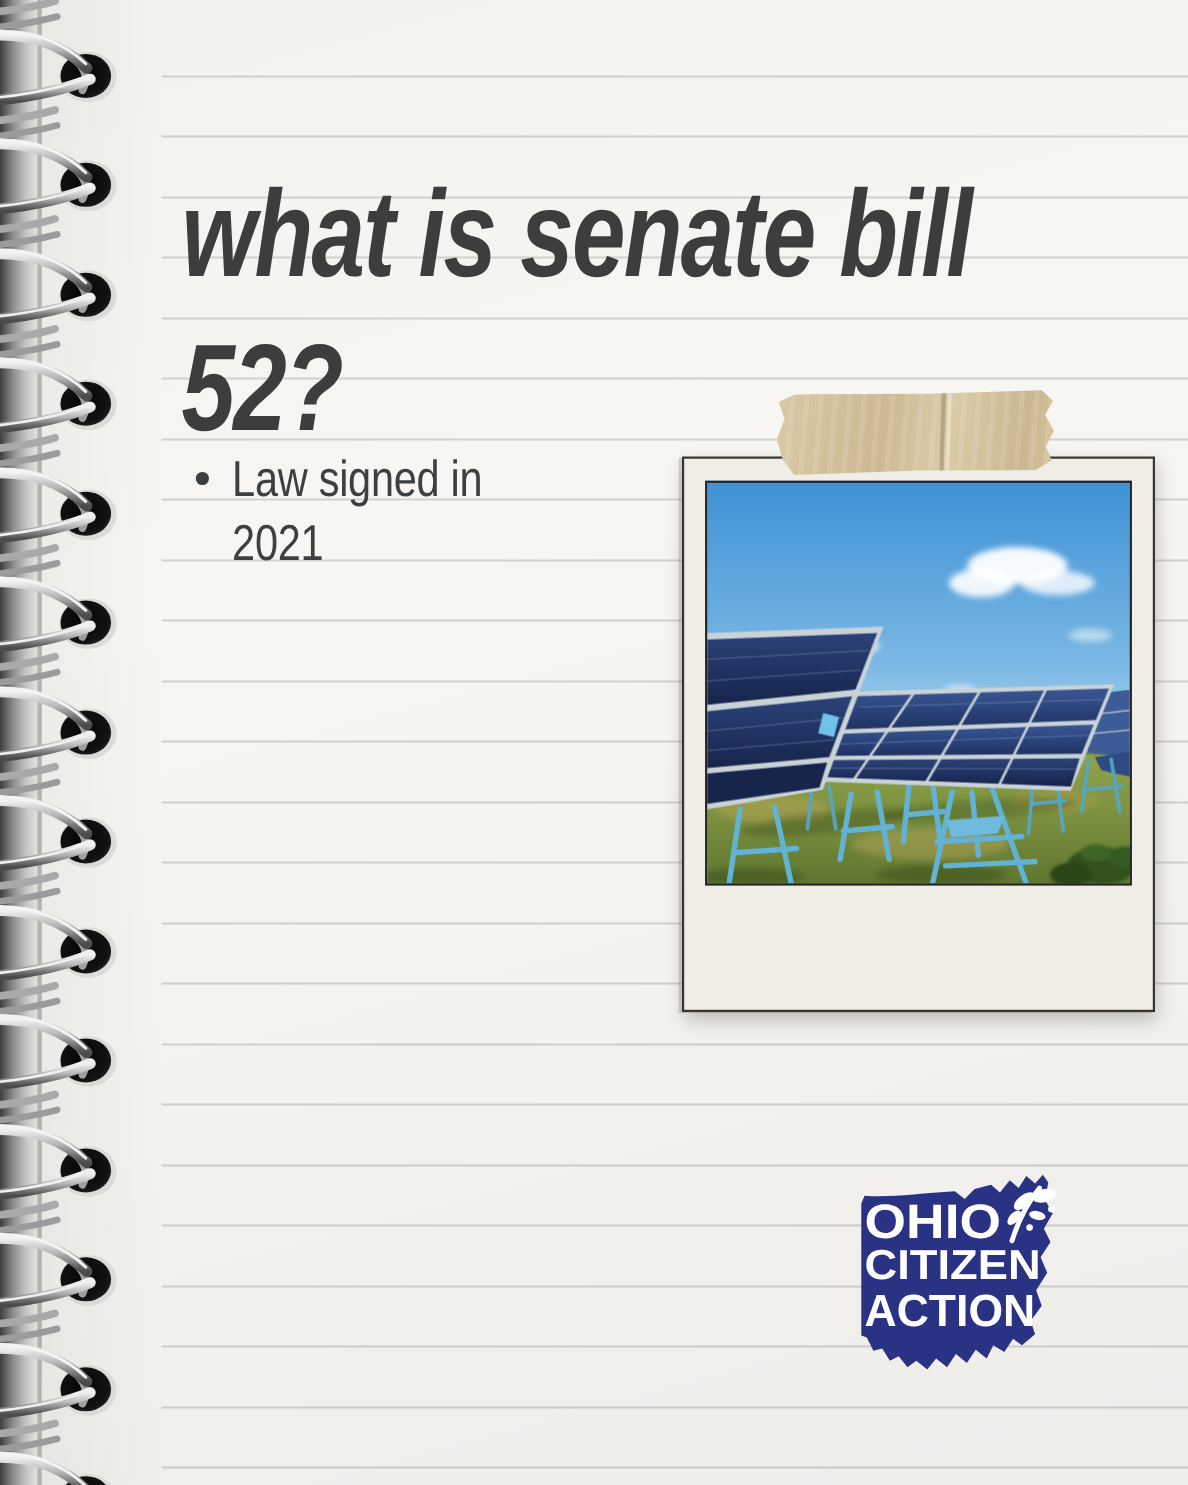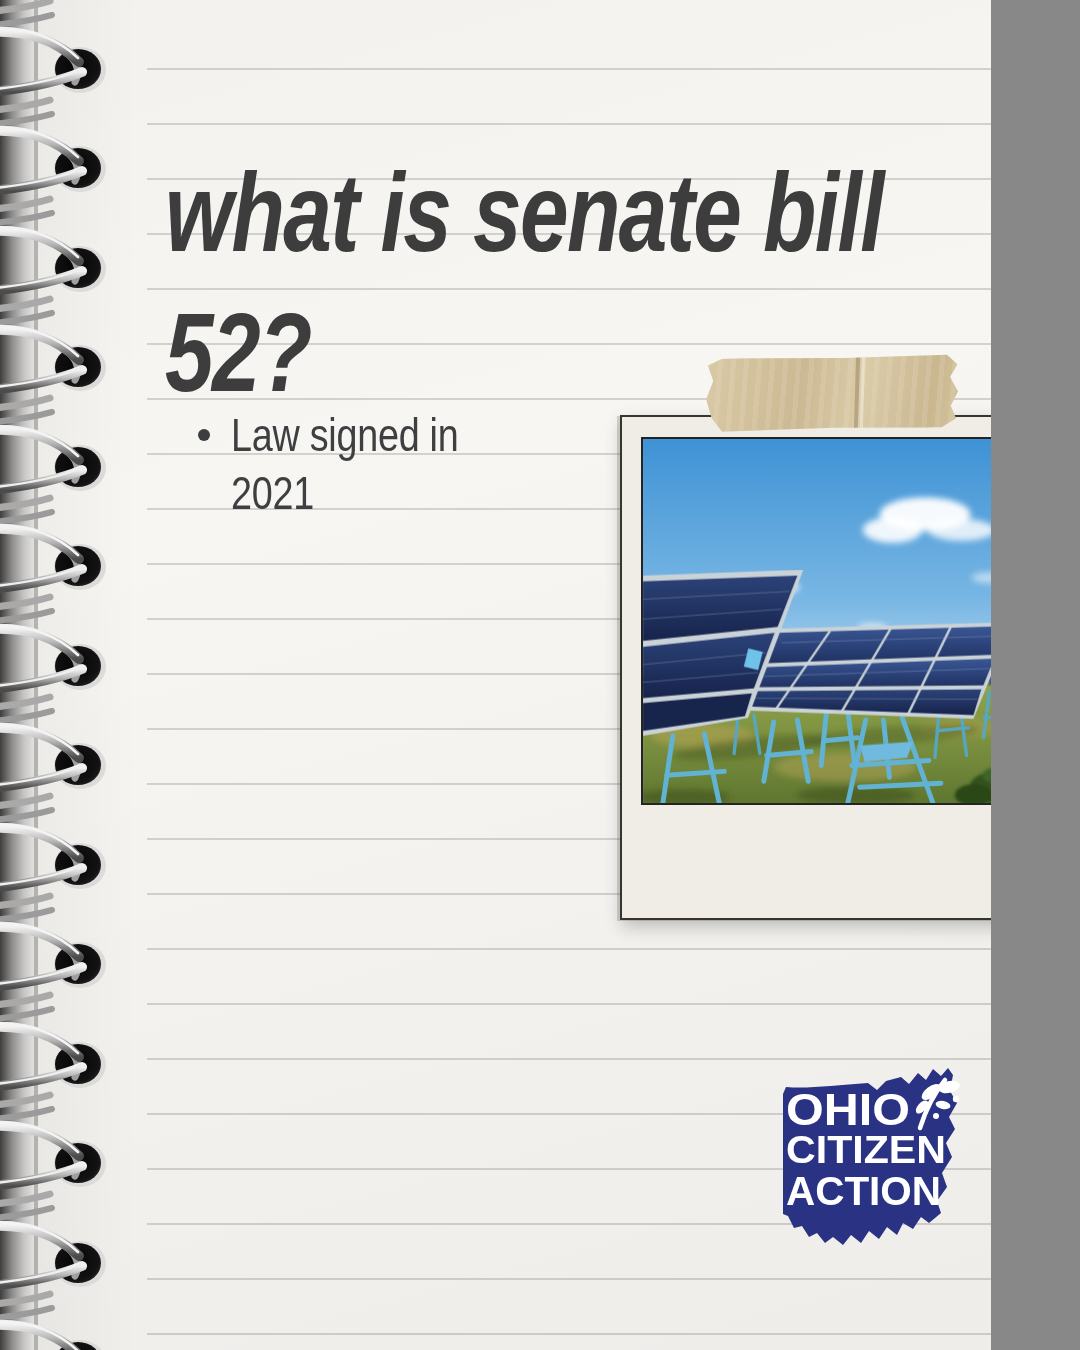"what is senate bill" .canvas { width: 991px -> 1080px }
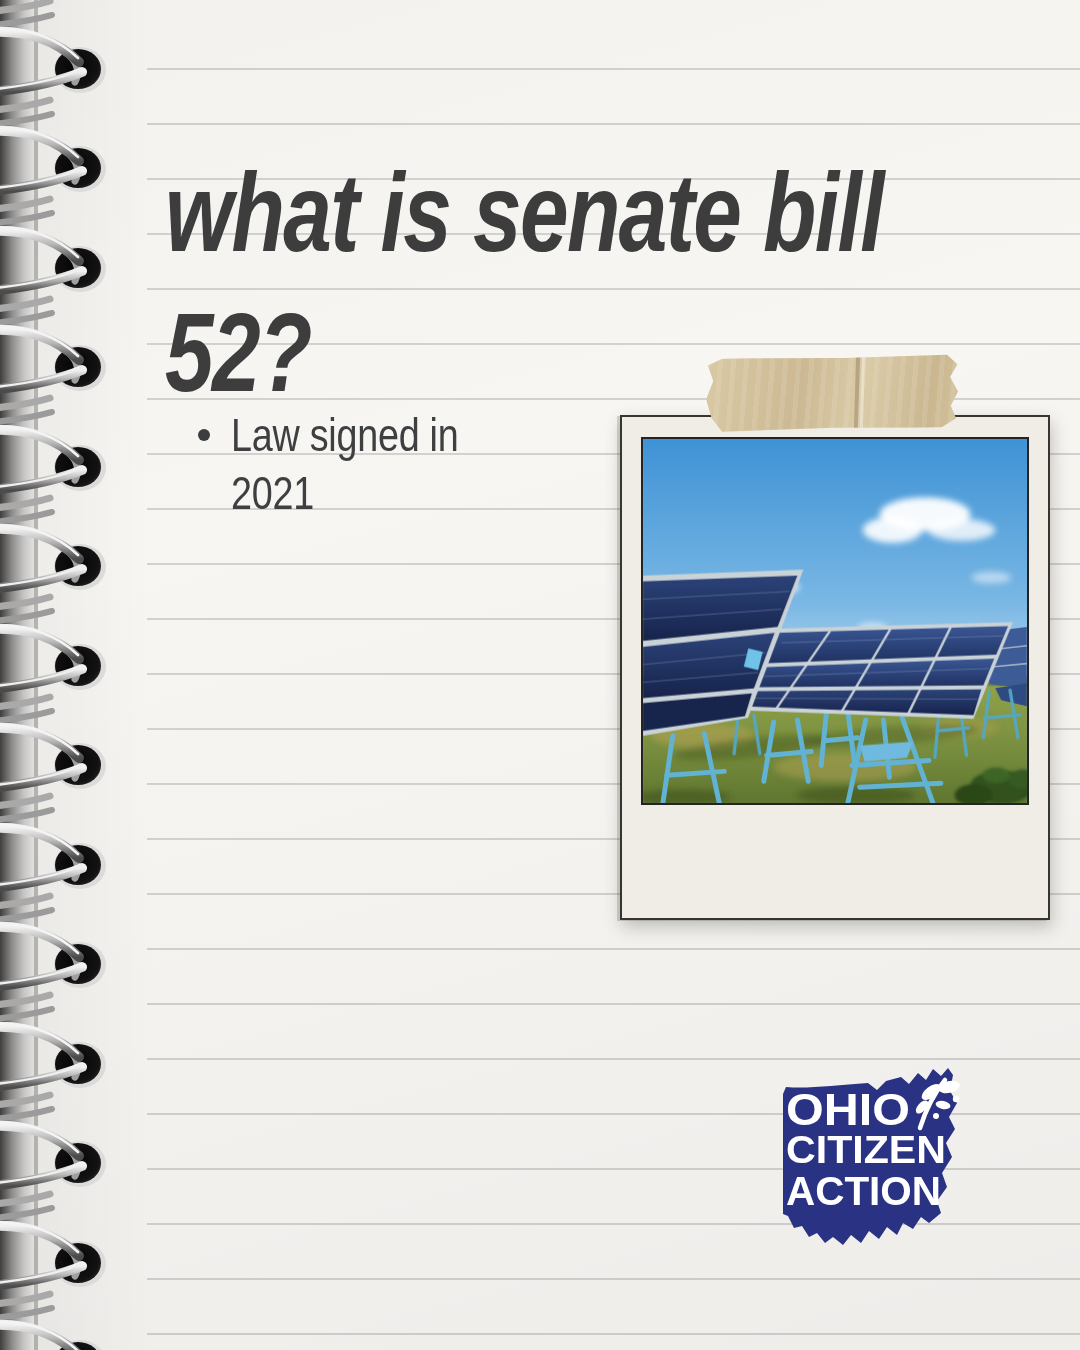"Law signed in" .bullet-list { left: 196px -> 176px }
